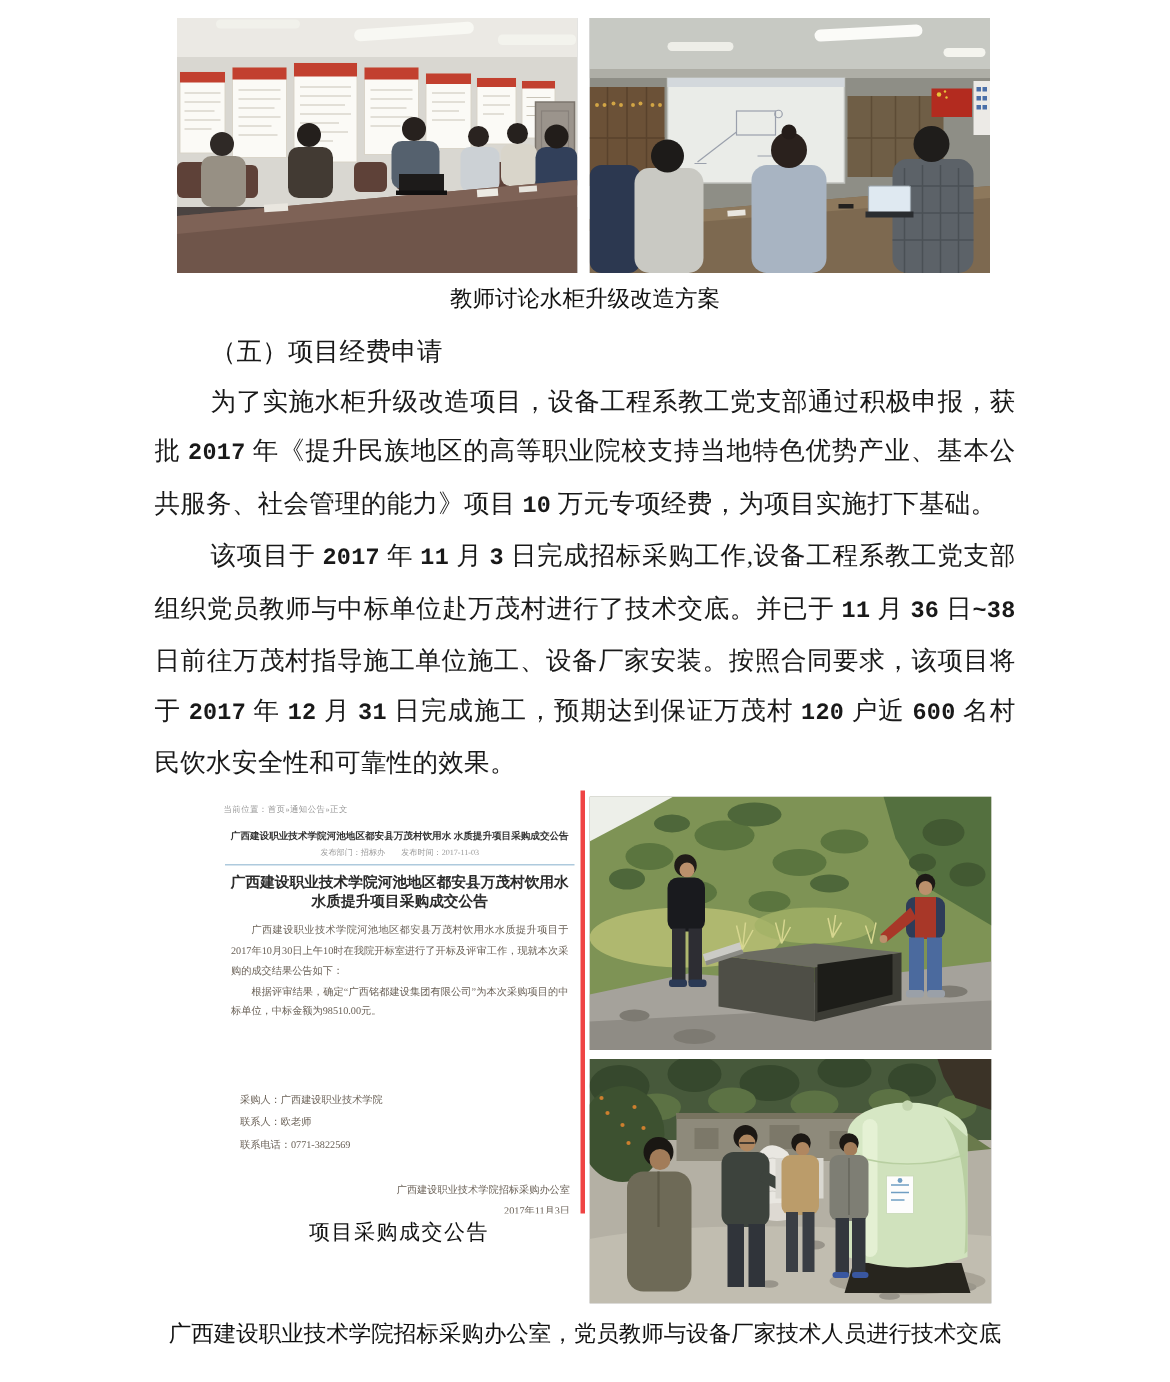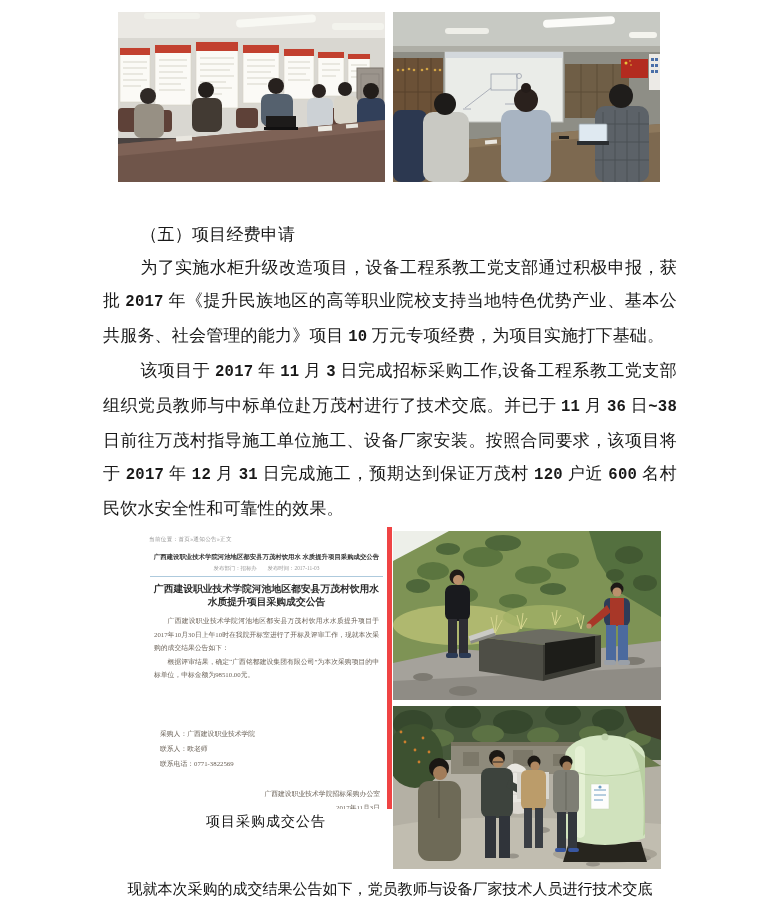"教师讨论水柜升级改造方案" div.caption { html: none -> <div>教师讨论水柜升级改造方案</div> }
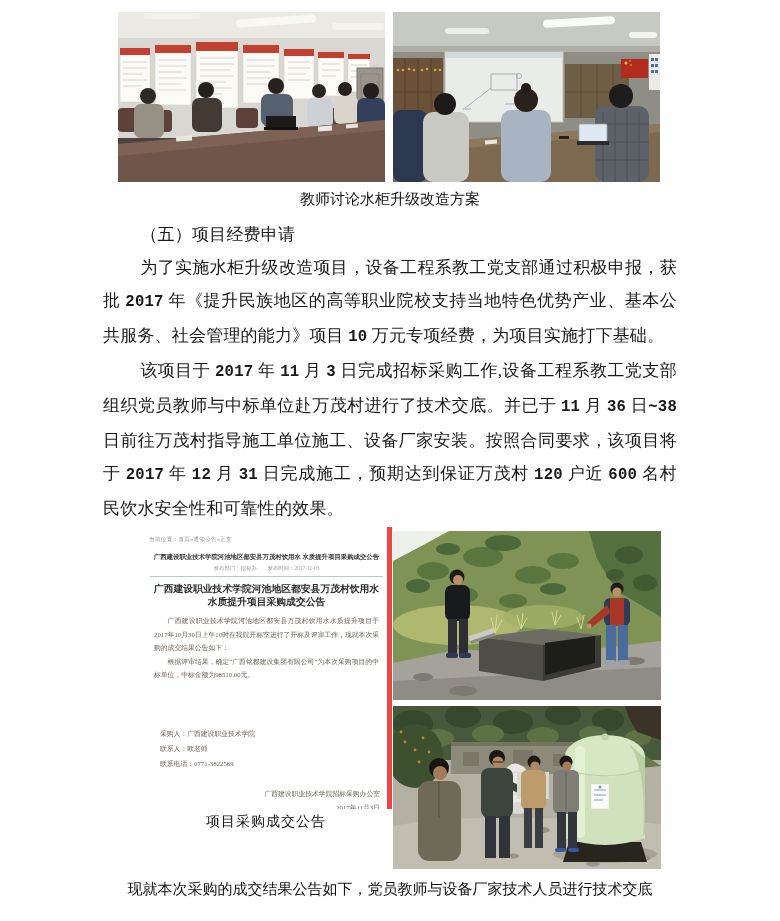"广西建设职业技术学院河池地区都安县万茂村饮用水" .ann { border-right: 5px solid #ef4444 -> 3px solid #ef4444 }
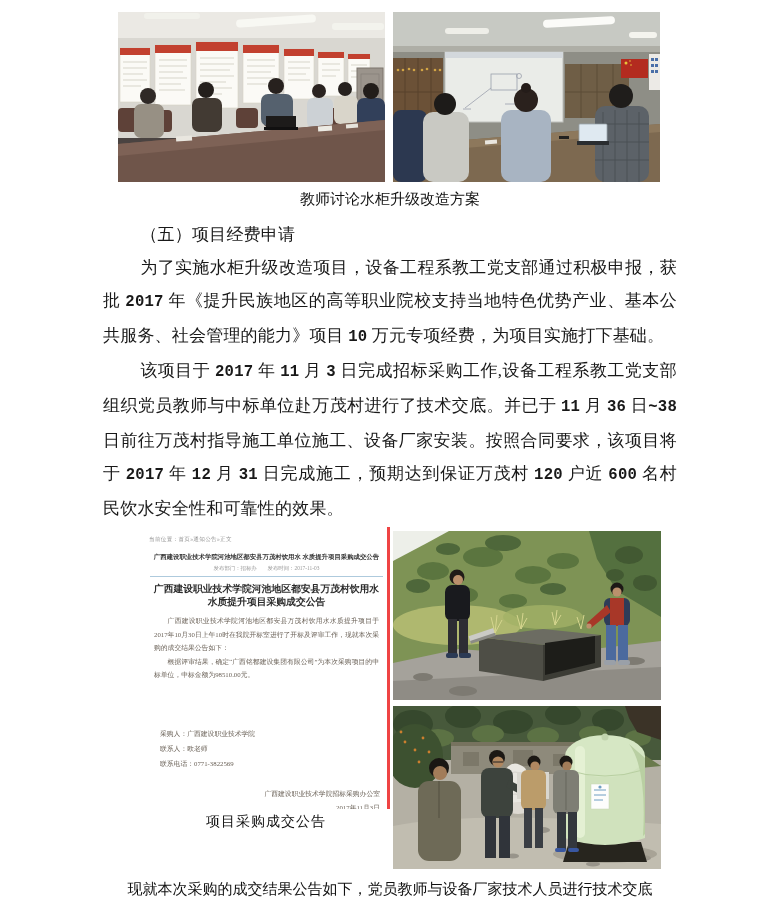"现就本次采购的成交结果公告如下，党员教师与设备厂家技术人员进行技术交底" div.caption { text: 现就本次采购的成交结果公告如下 -> 广西建设职业技术学院招标采购办公室 }
